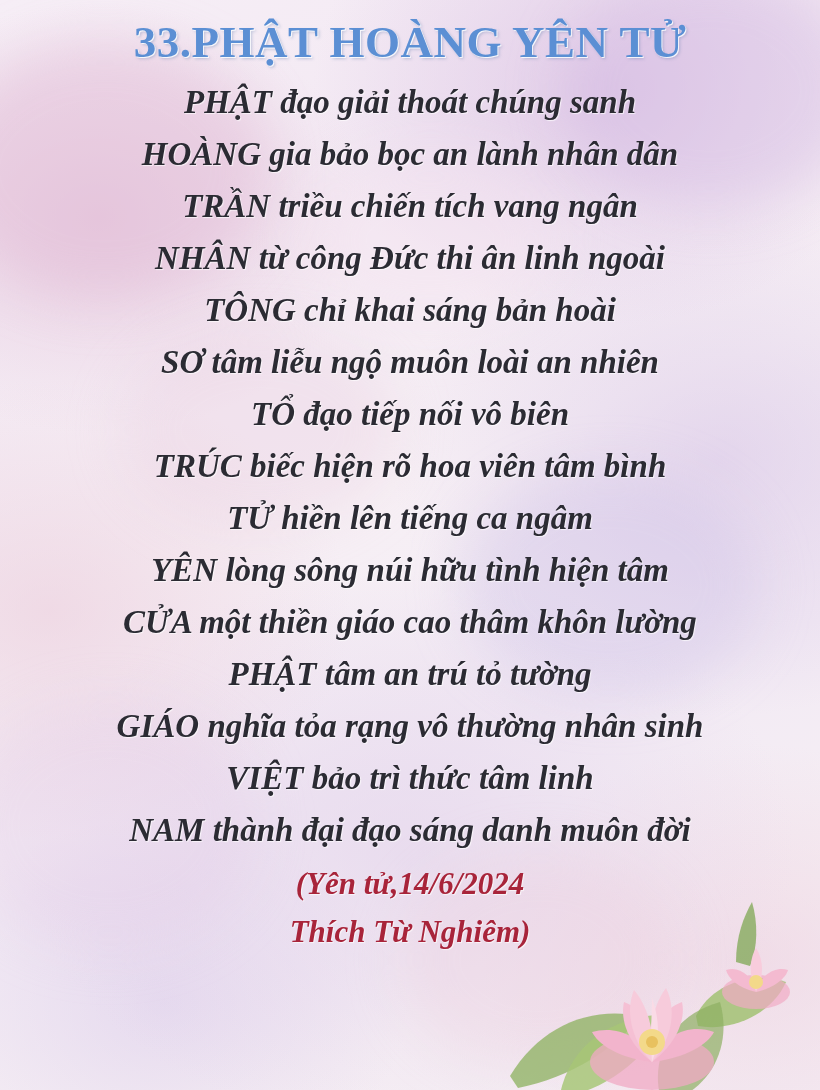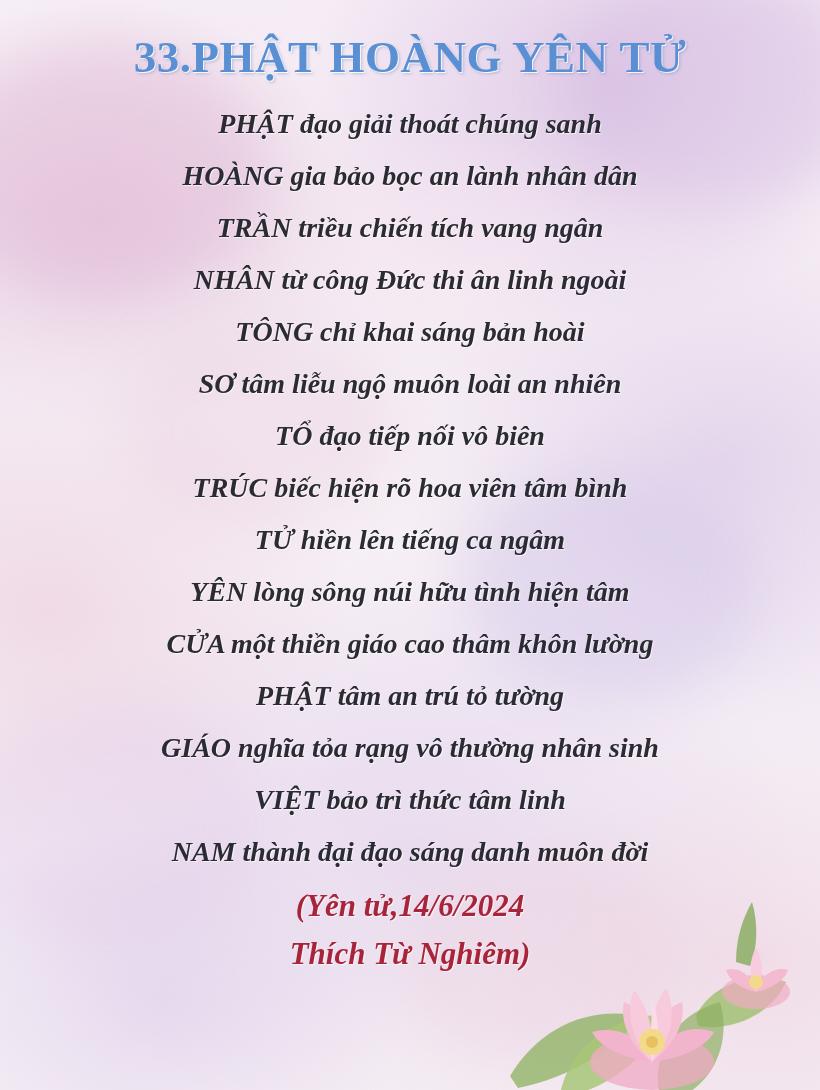"33.PHẬT HOÀNG YÊN TỬ" .title { margin: 15px -> 0 }
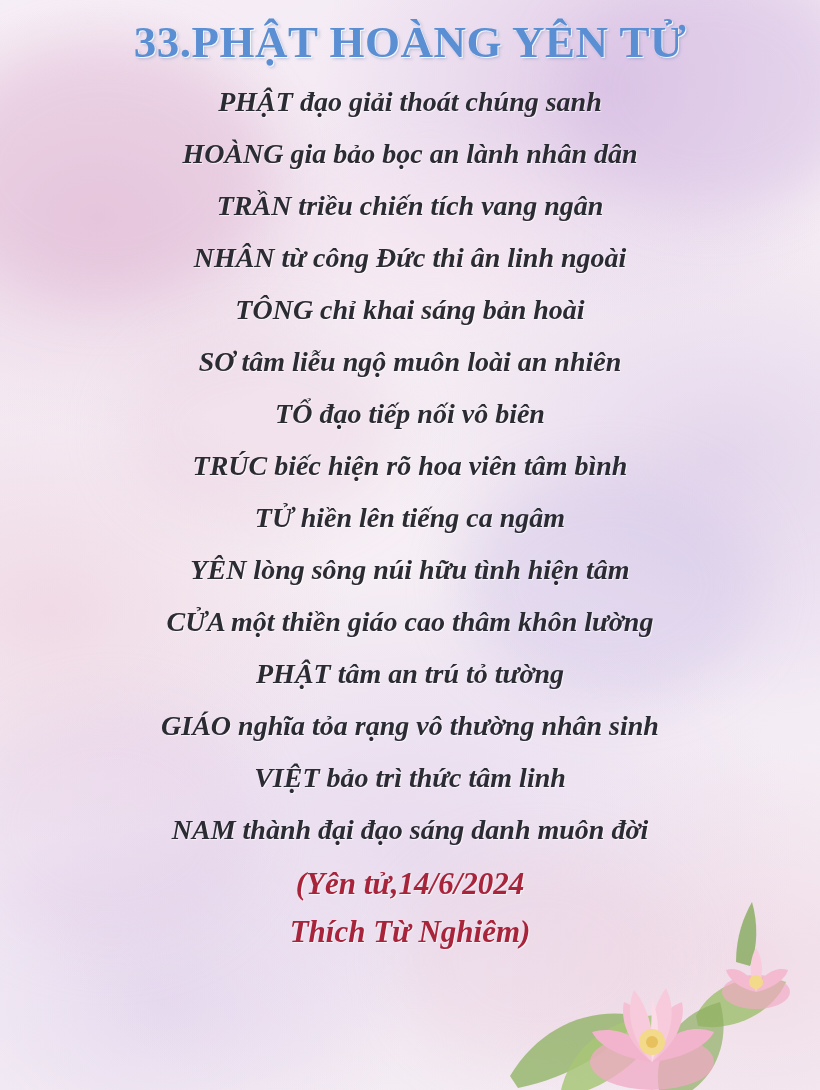"PHẬT đạo giải thoát chúng" .poem li { font-size: 28px -> 33px }
